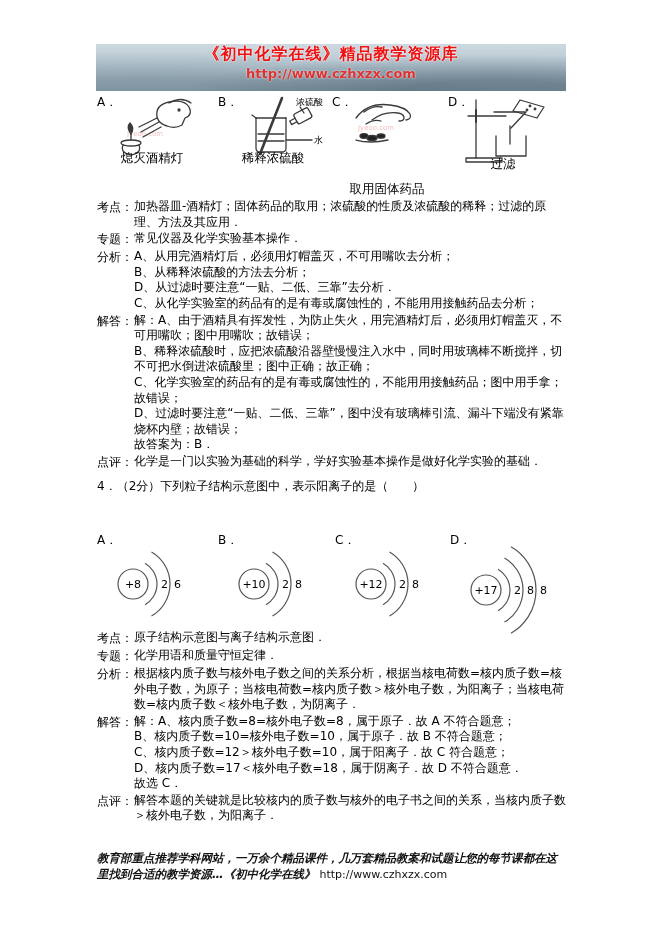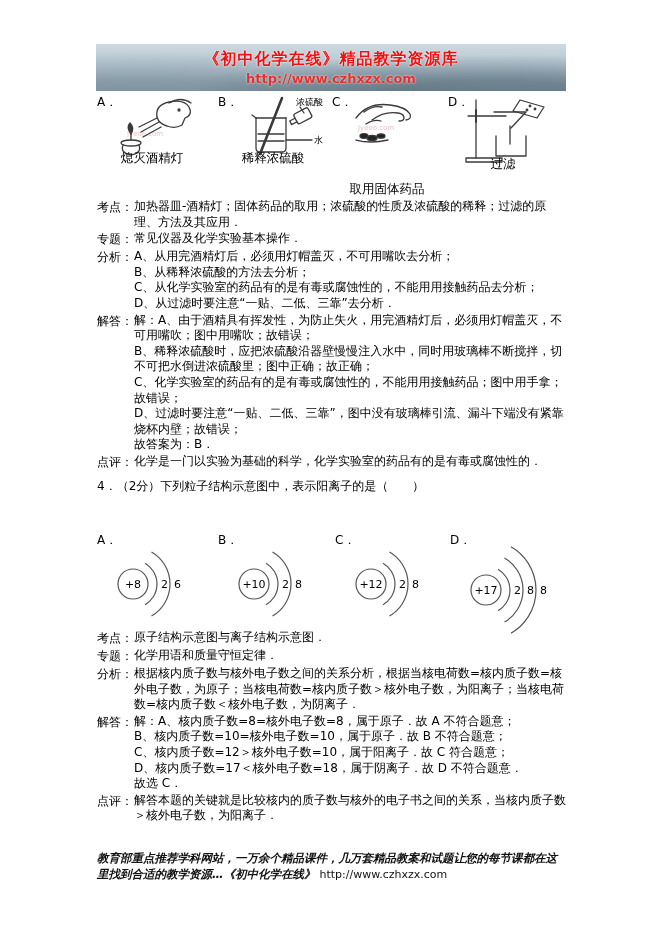"《初中化学在线》精品教学资源库" .banner-title { margin-top: 5px -> none }
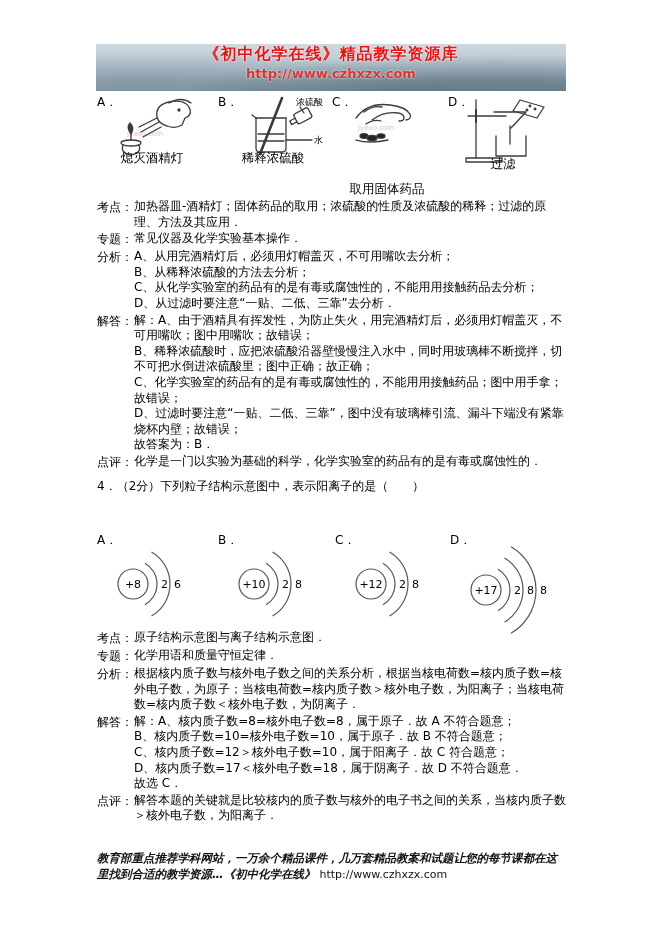"C、从化学实验室的药品有的是有毒或腐蚀性的，不能用用接触药品去分析；" div.tline { order: before "D、从过滤时要注意“一贴、二低、三靠”去分析．" -> after "D、从过滤时要注意“一贴、二低、三靠”去分析．" }
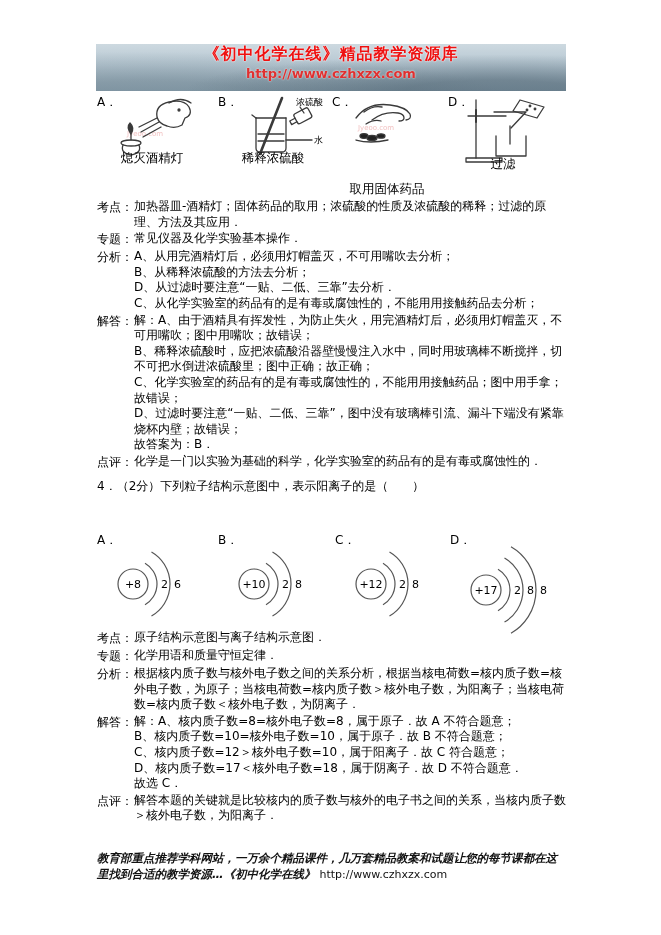"化学是一门以实验为基础的科学，化学实验室的药品有的是有毒或腐蚀性的．" div.tline { text: 化学实验室的药品有的是有毒或腐蚀性的 -> 学好实验基本操作是做好化学实验的基础 }
